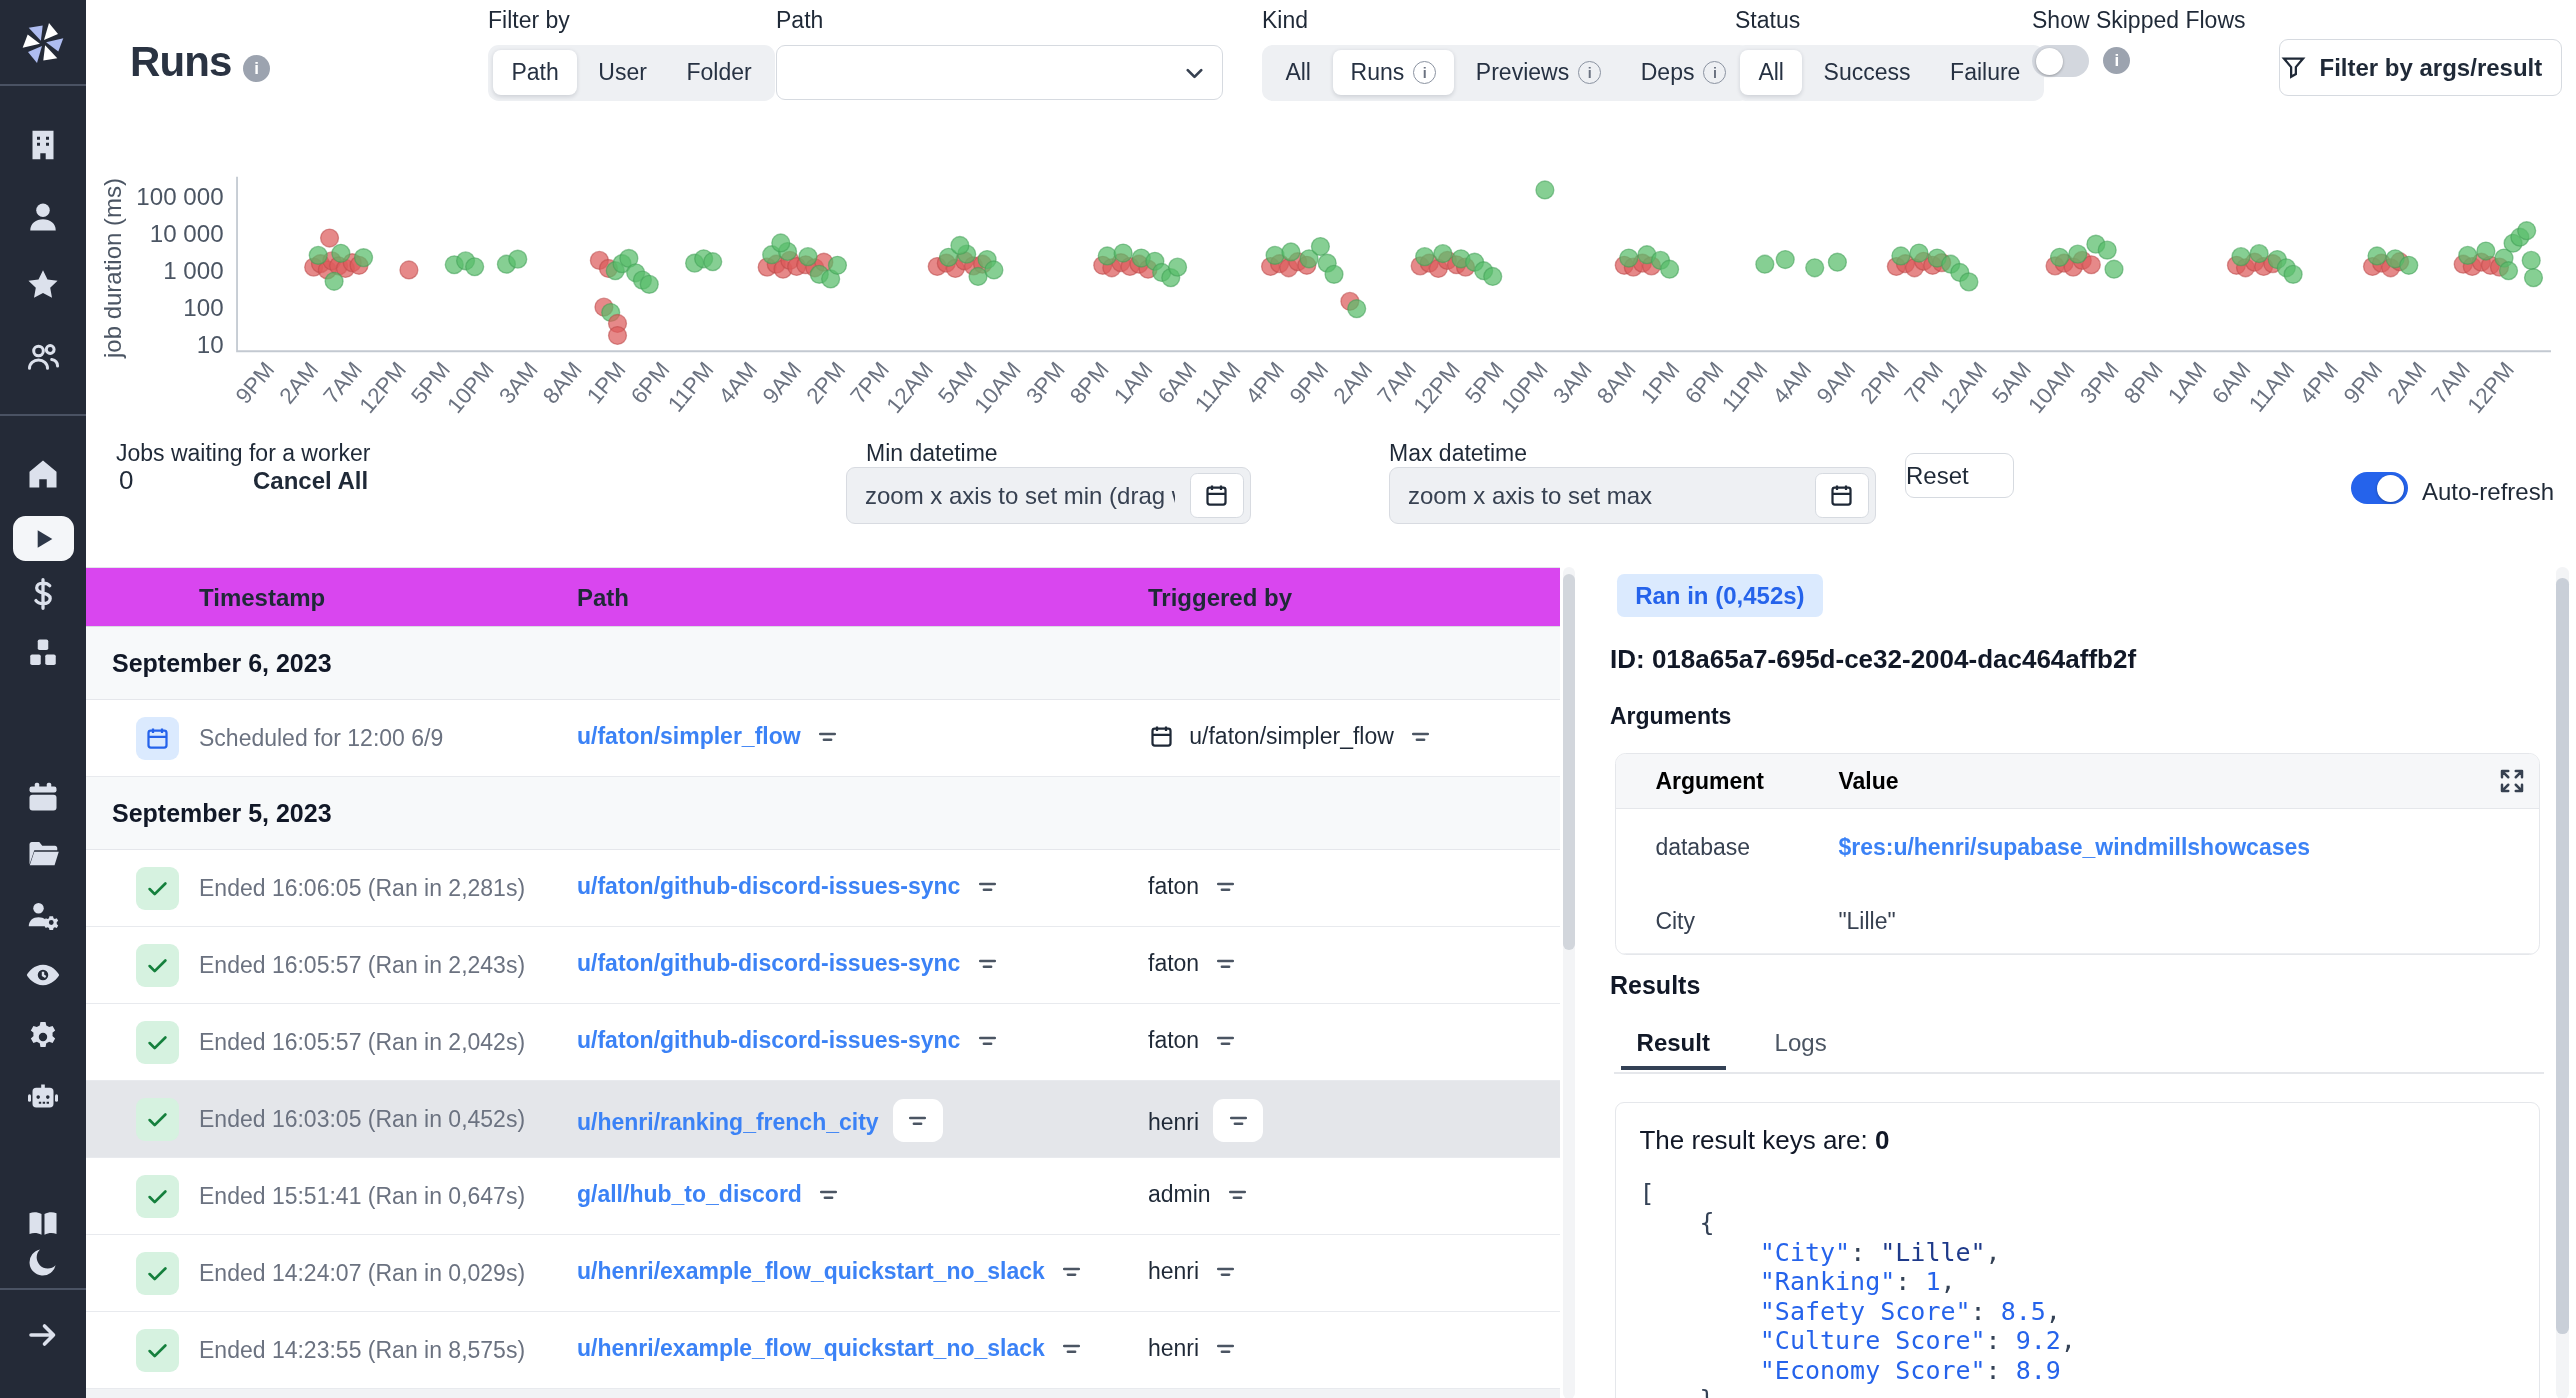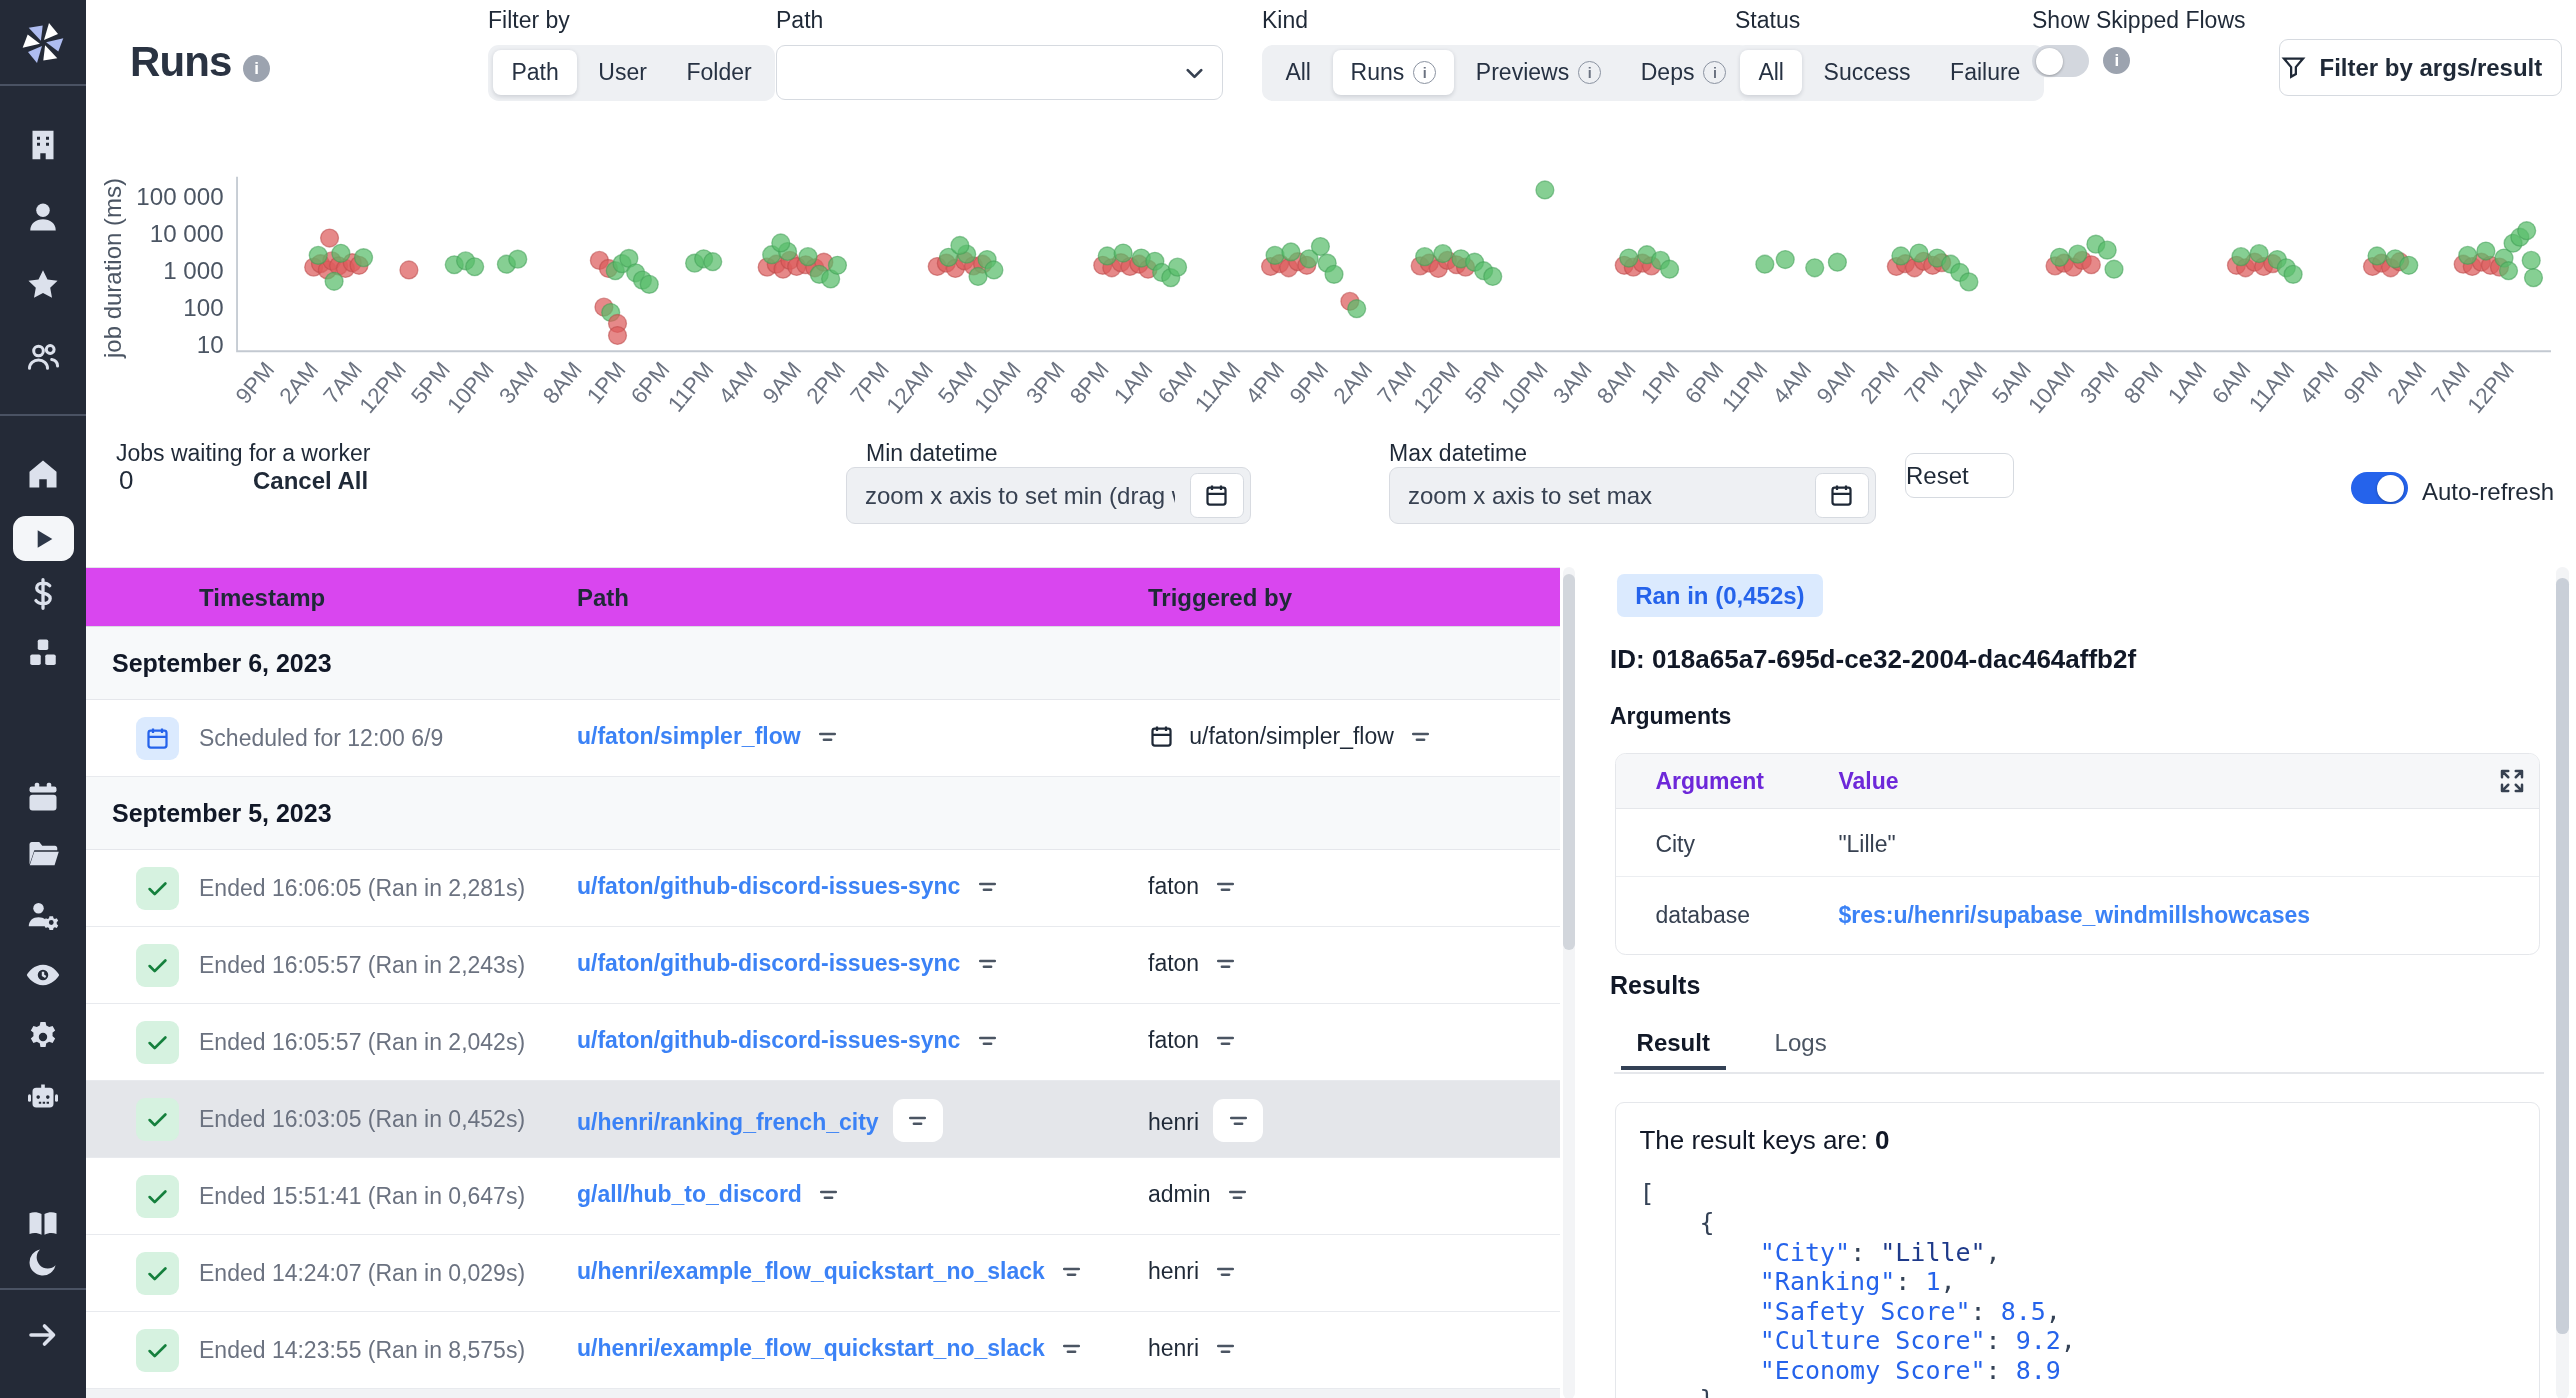"Argument" .a-head span { color: #6d28d9 -> #000000 }
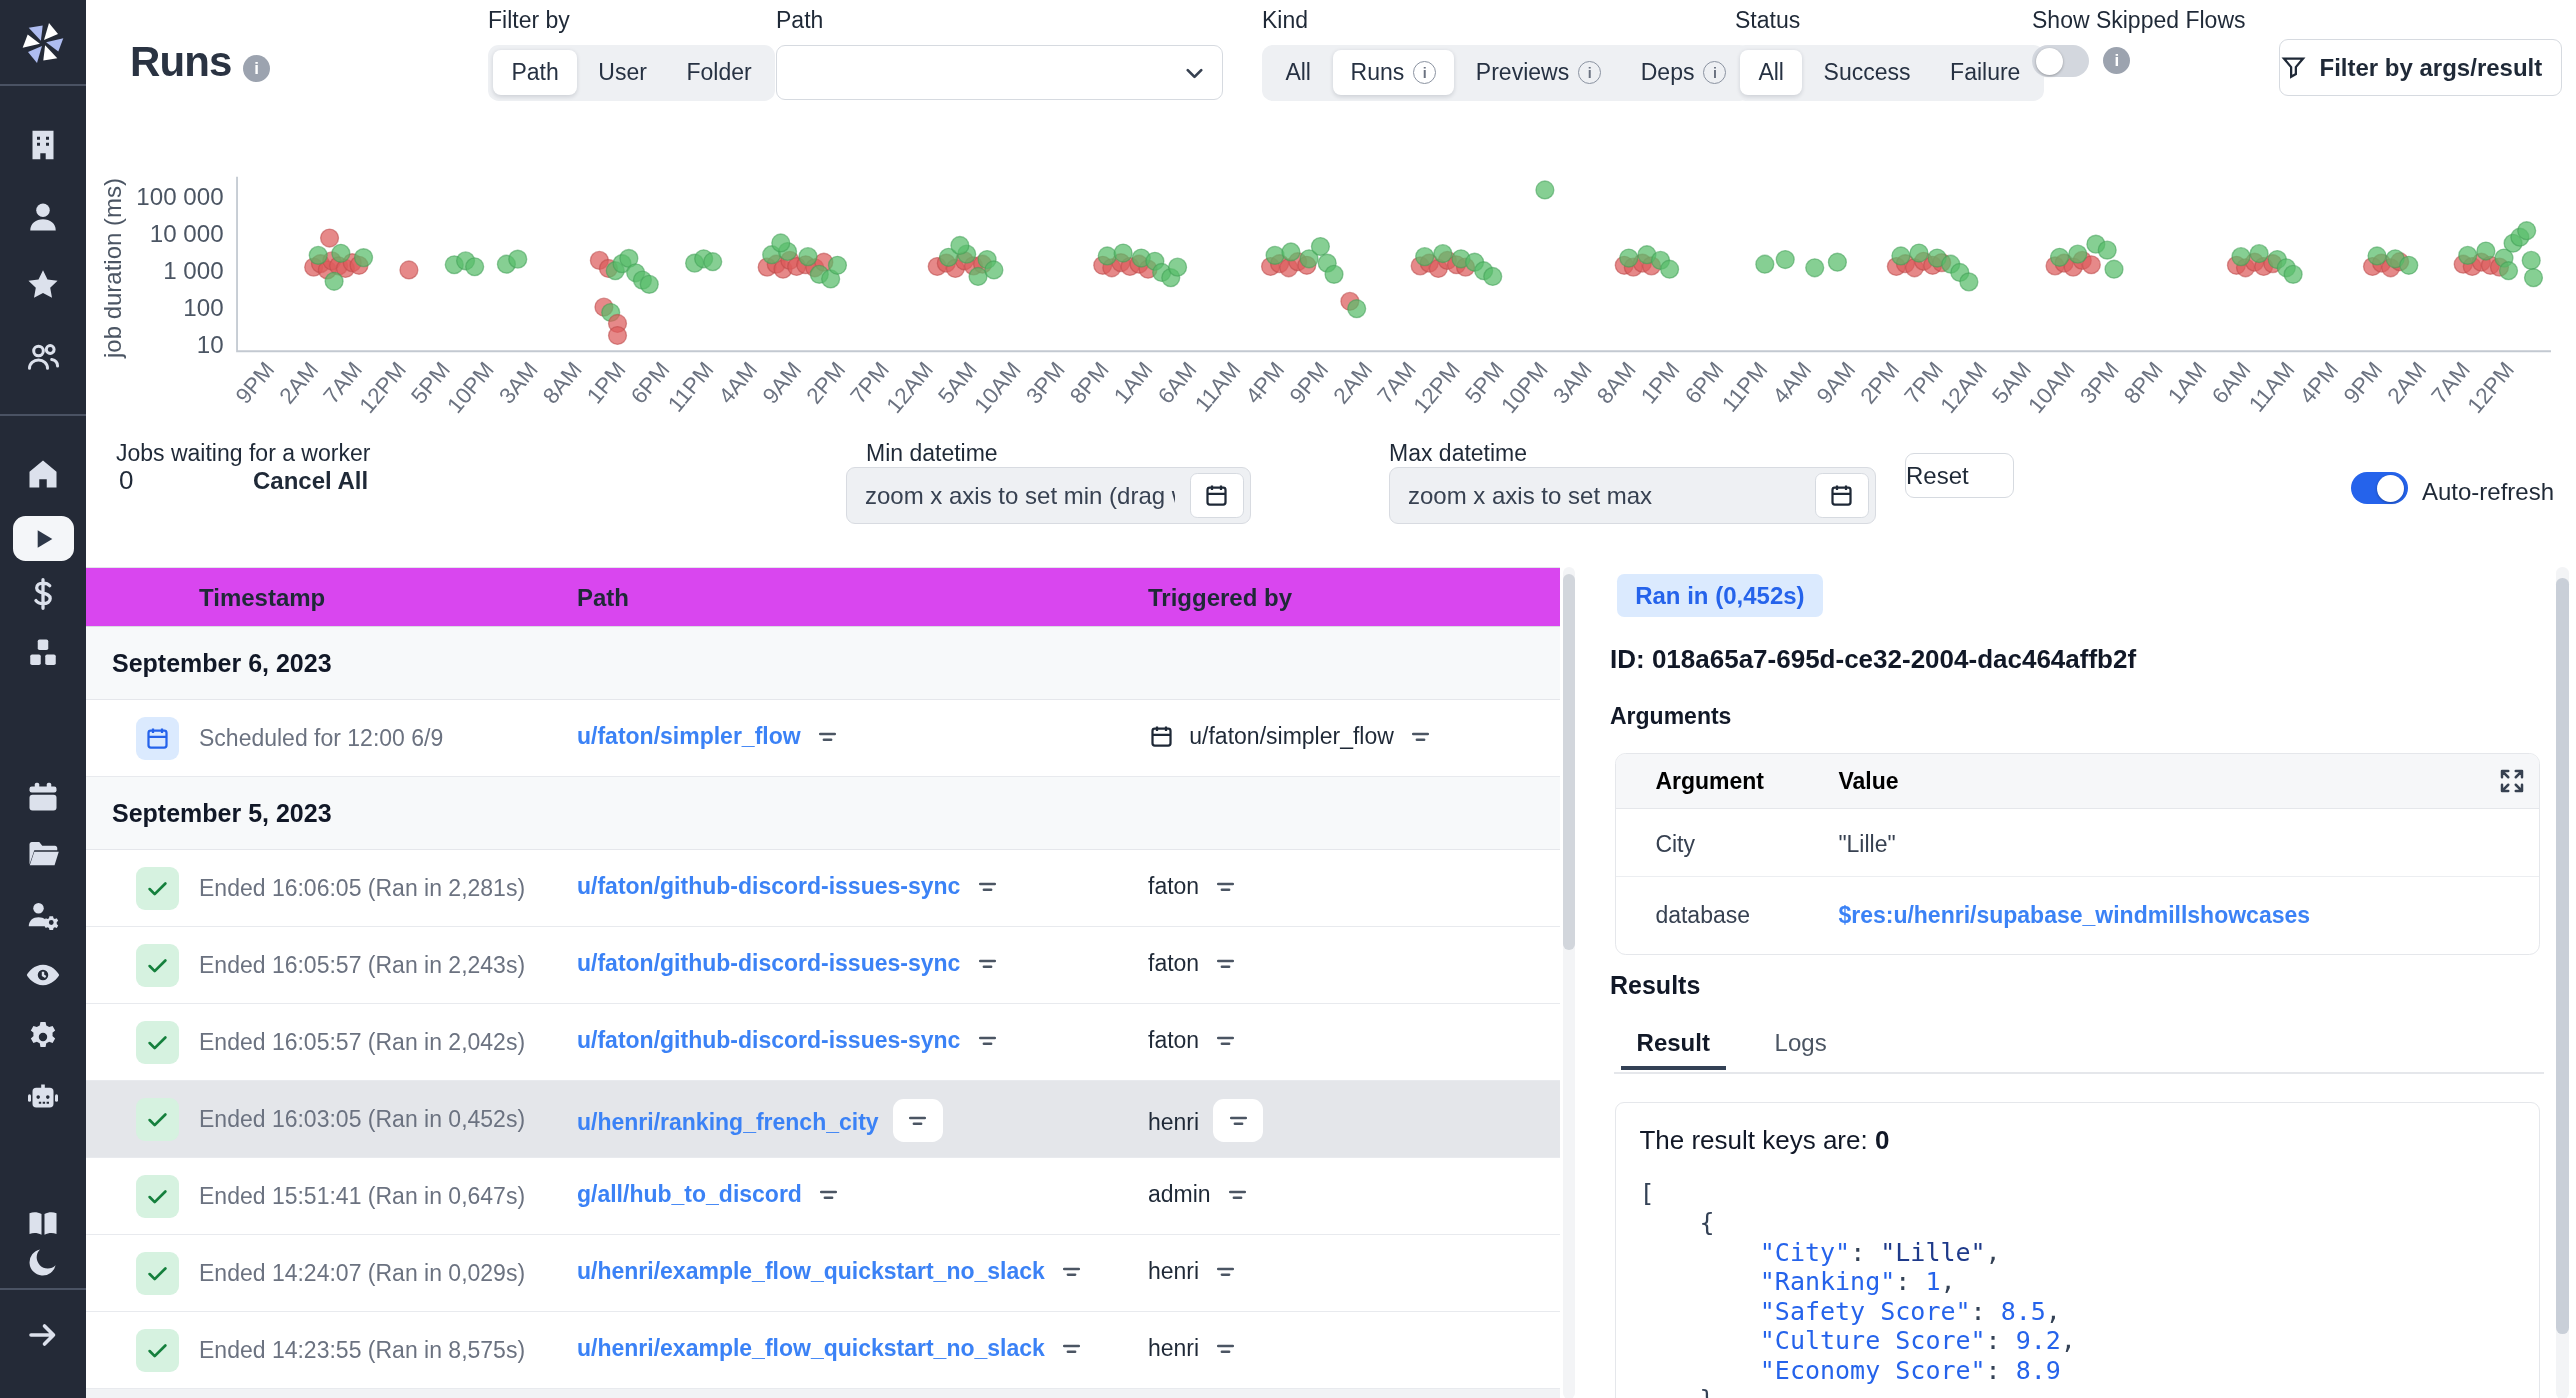"City" div.a-row { order: before "database" -> after "database" }
